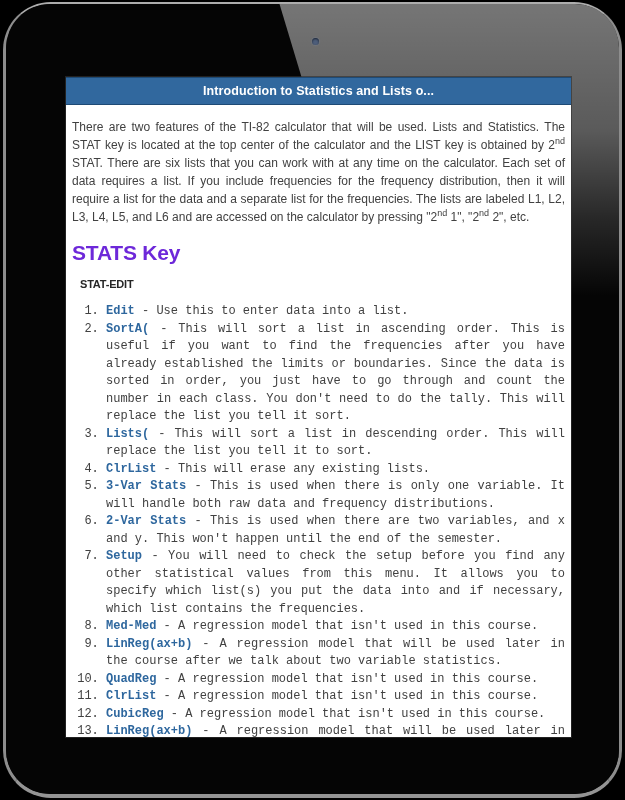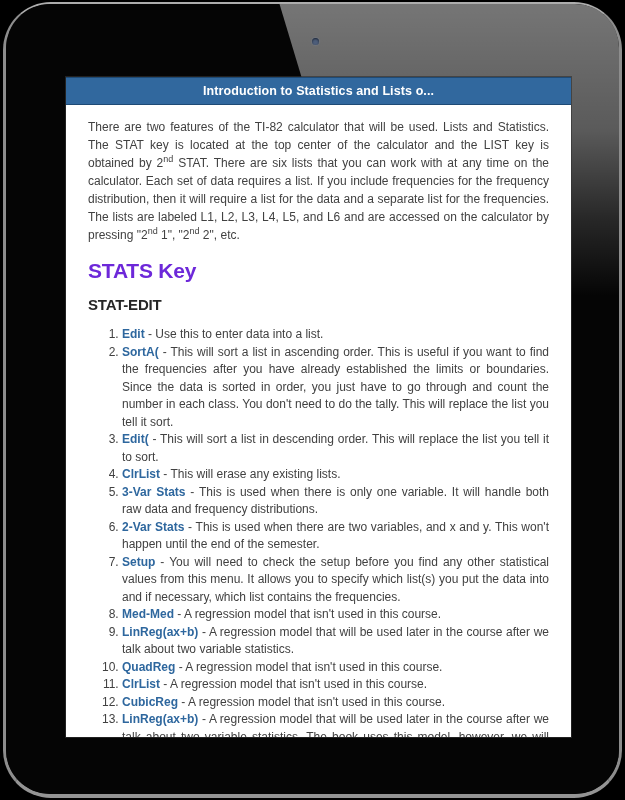"There are two features of" .page { padding: 0 22px -> 0 6px }
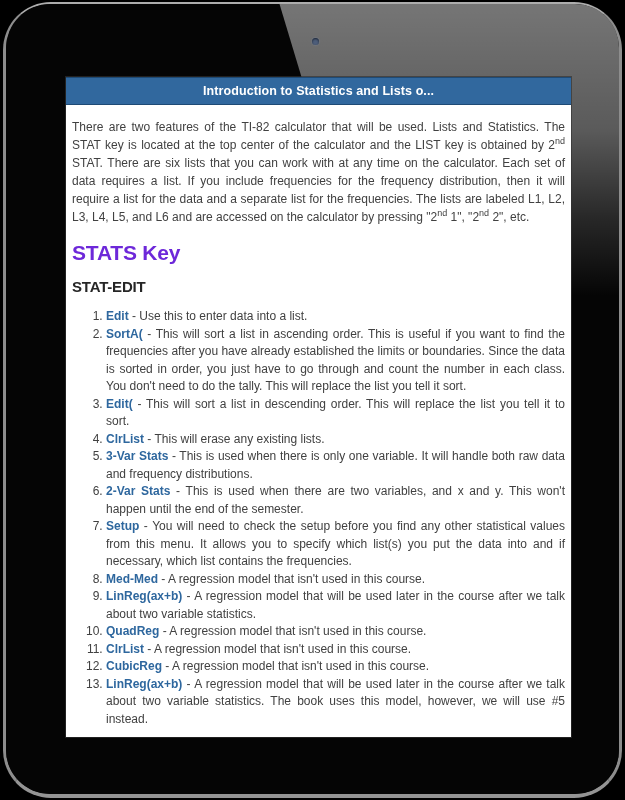"STAT-EDIT" h2.statedit { font-size: 15px -> 11px; margin: 0 0 13px 0 -> 0 0 13px 8px }
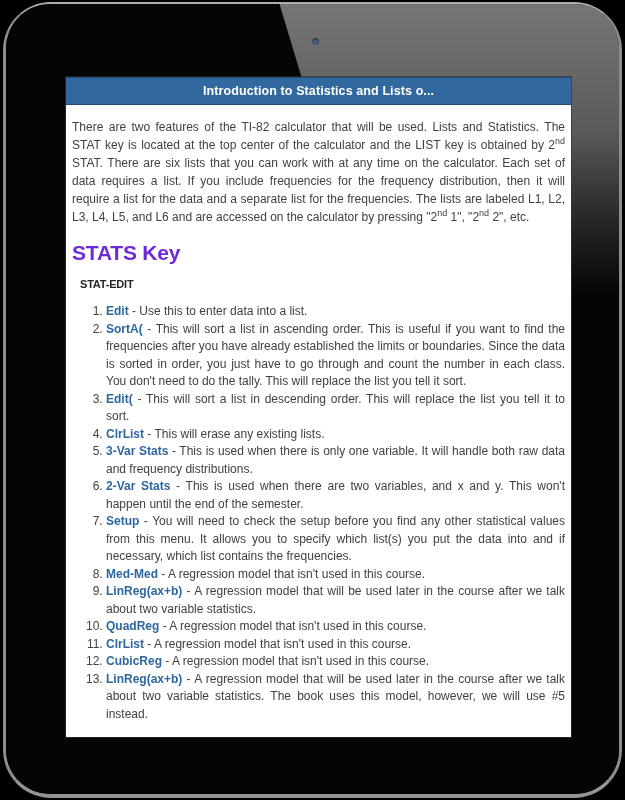"Edit - Use this to" ol.editlist { font-family: none -> Liberation Mono, monospace }
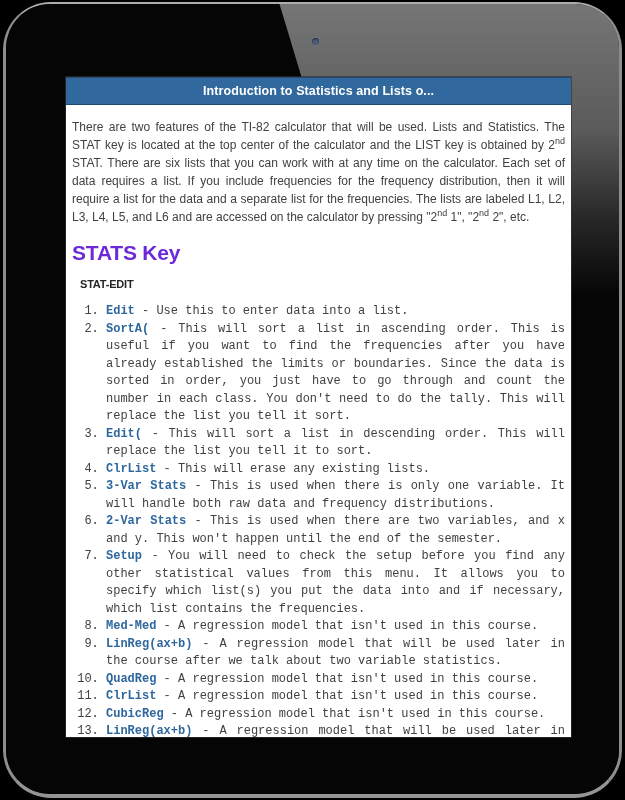"Edit(" span.term { text: Edit -> Lists }
